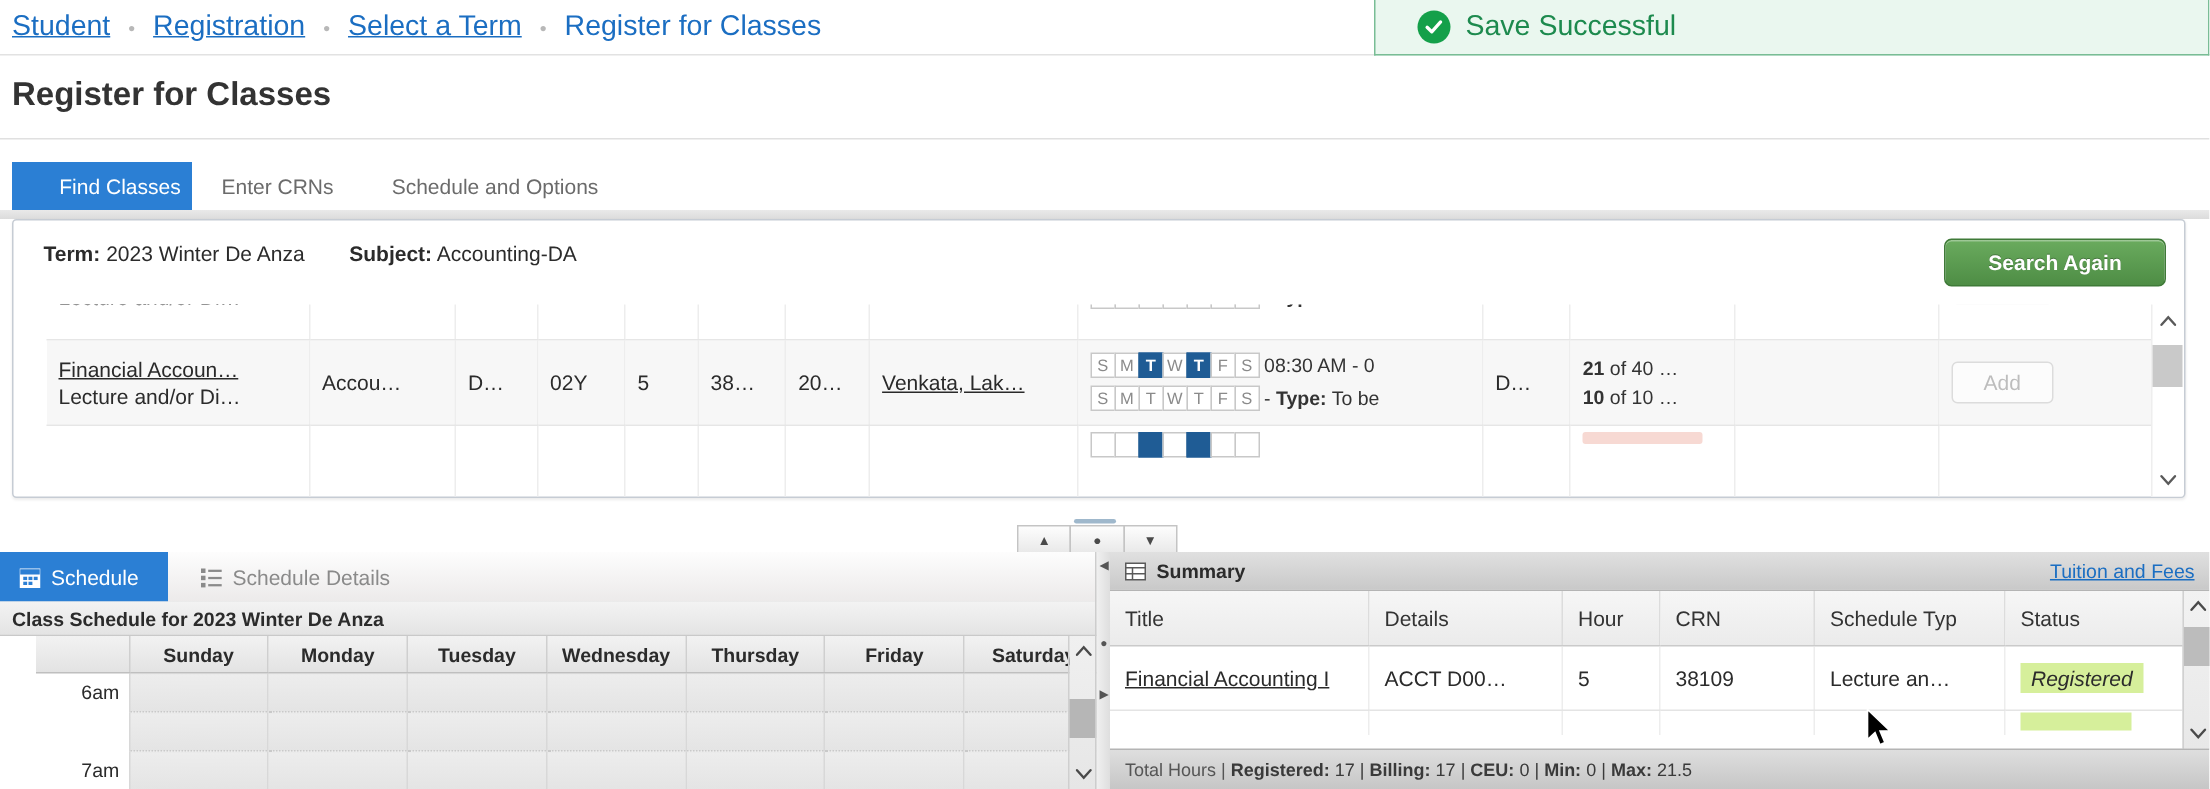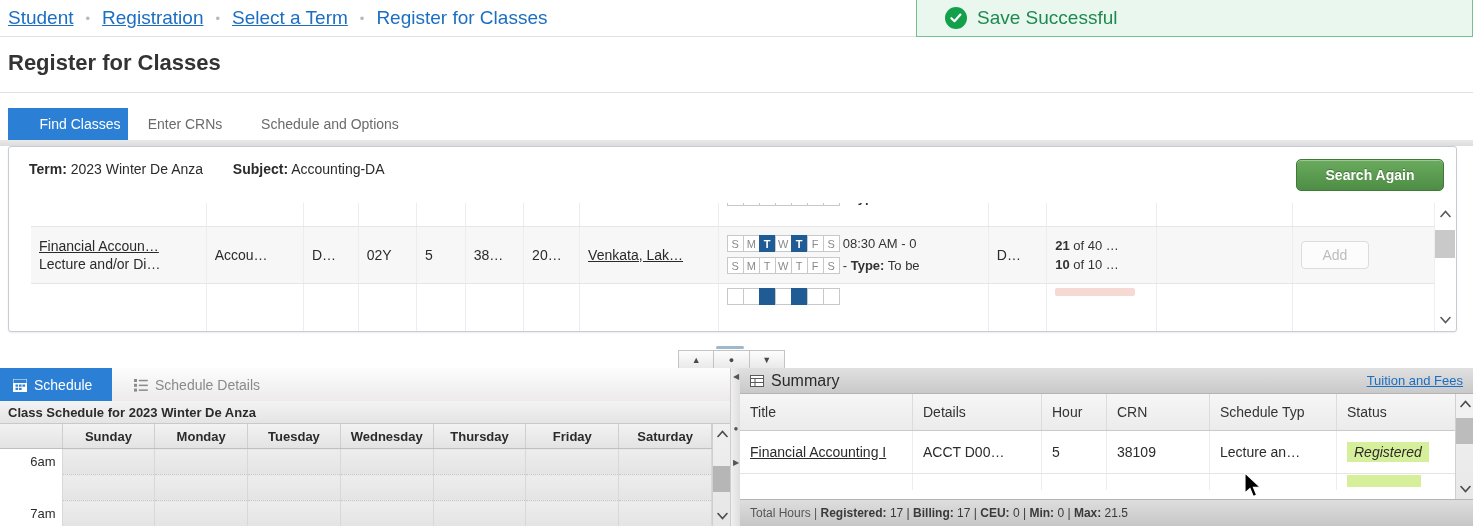"Summary" .sum-head .stitle { font-size: 16px -> 13px; font-weight: normal -> bold }
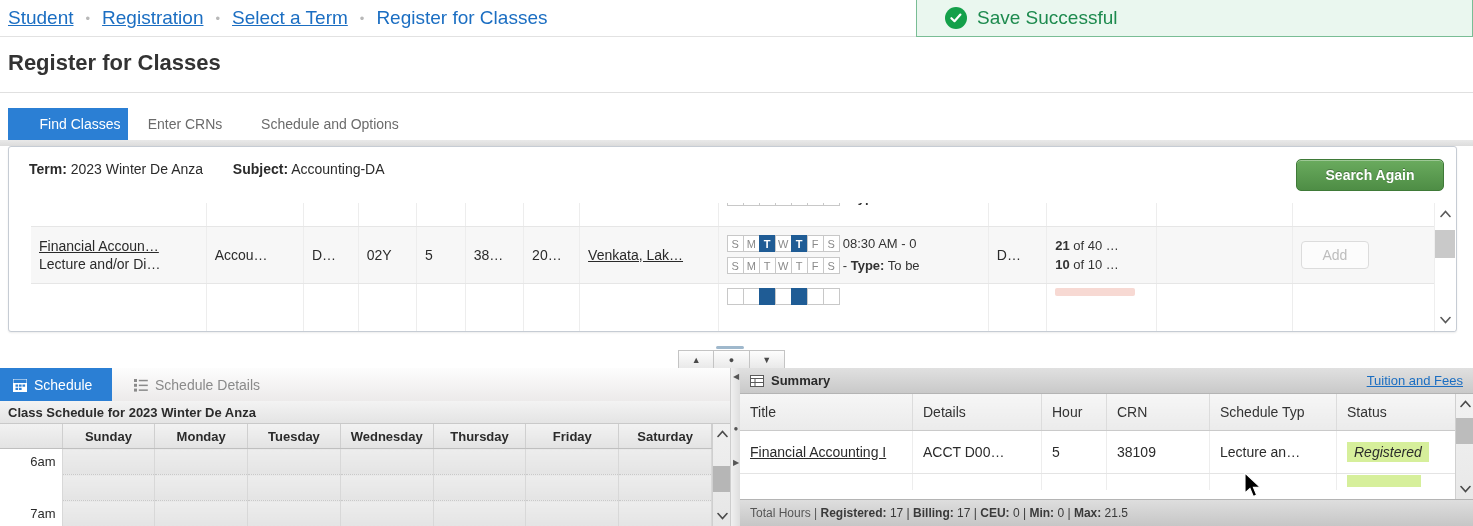"Sunday" .cal { padding-left: none -> 24px }
